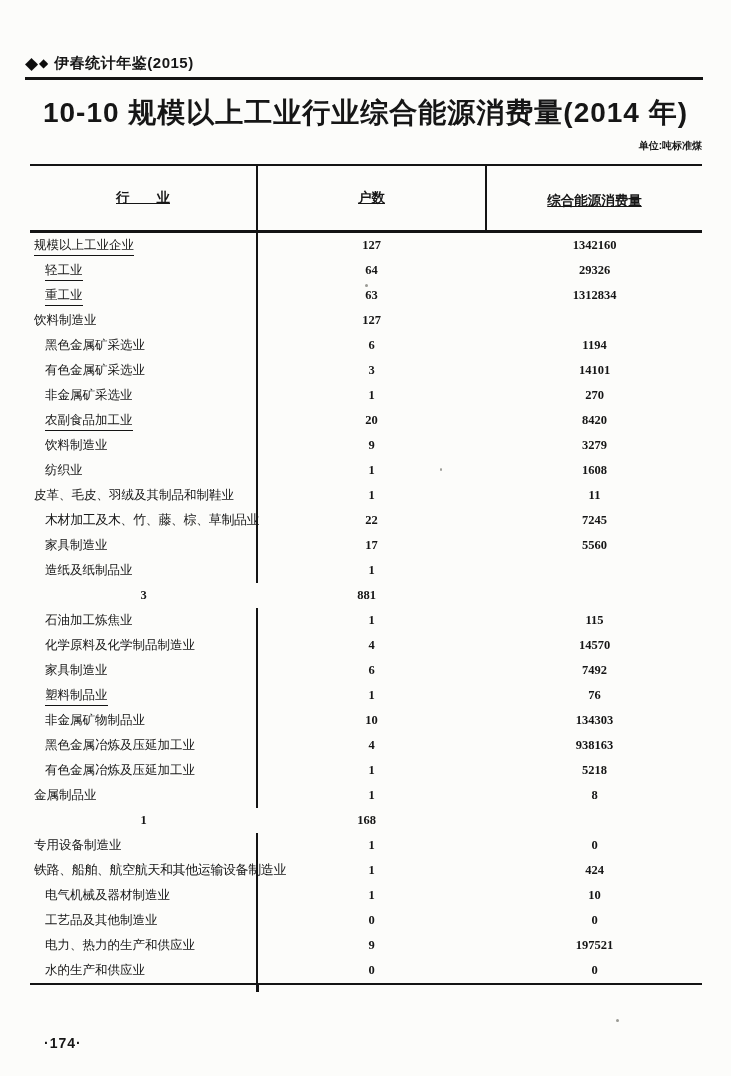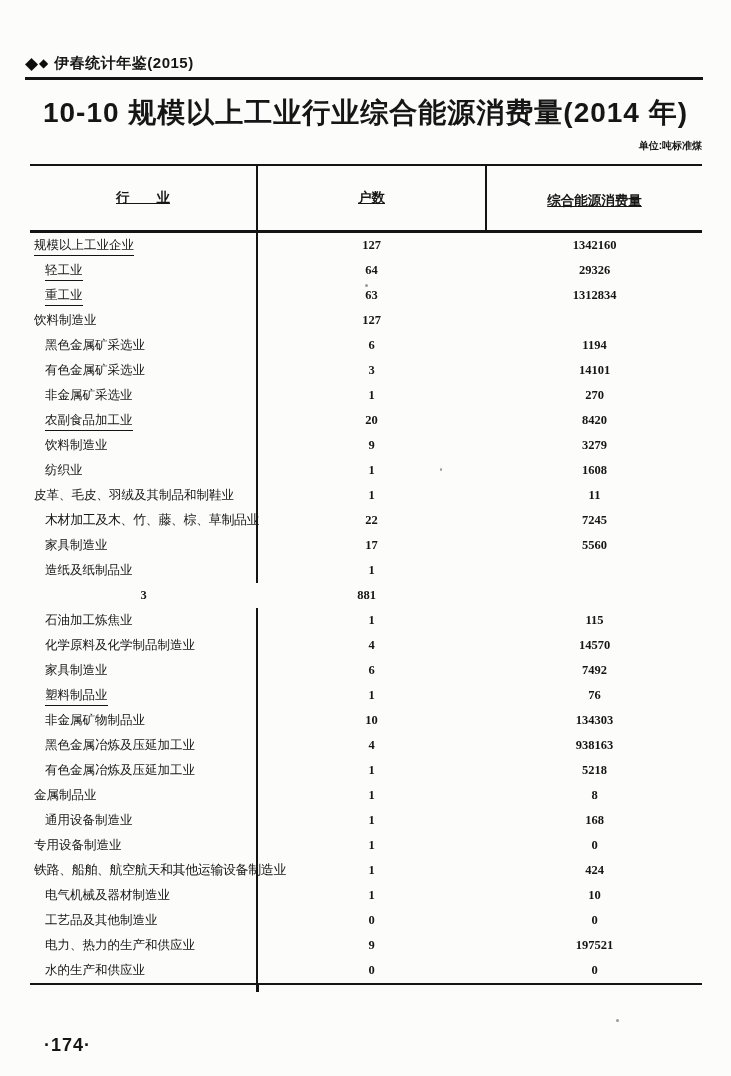"通用设备制造业" div.cell { html: <div> <span>通用设备制造业</span> </div> -> none }
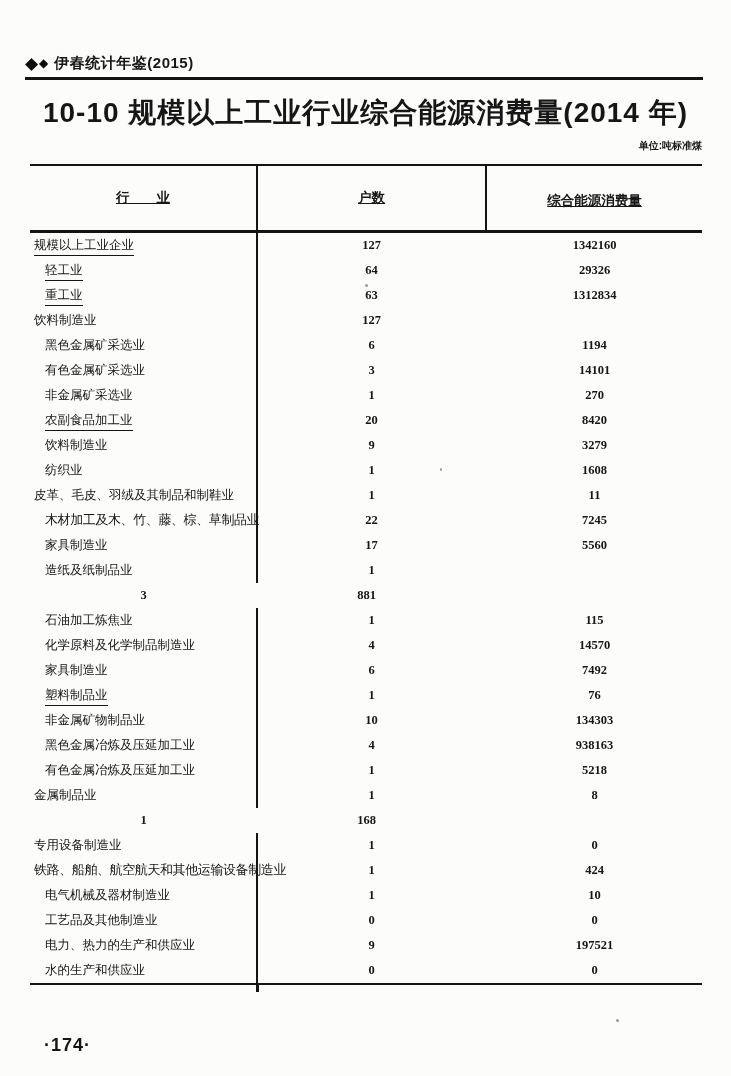"·174·" .page-number { font-size: 18px -> 14px }
